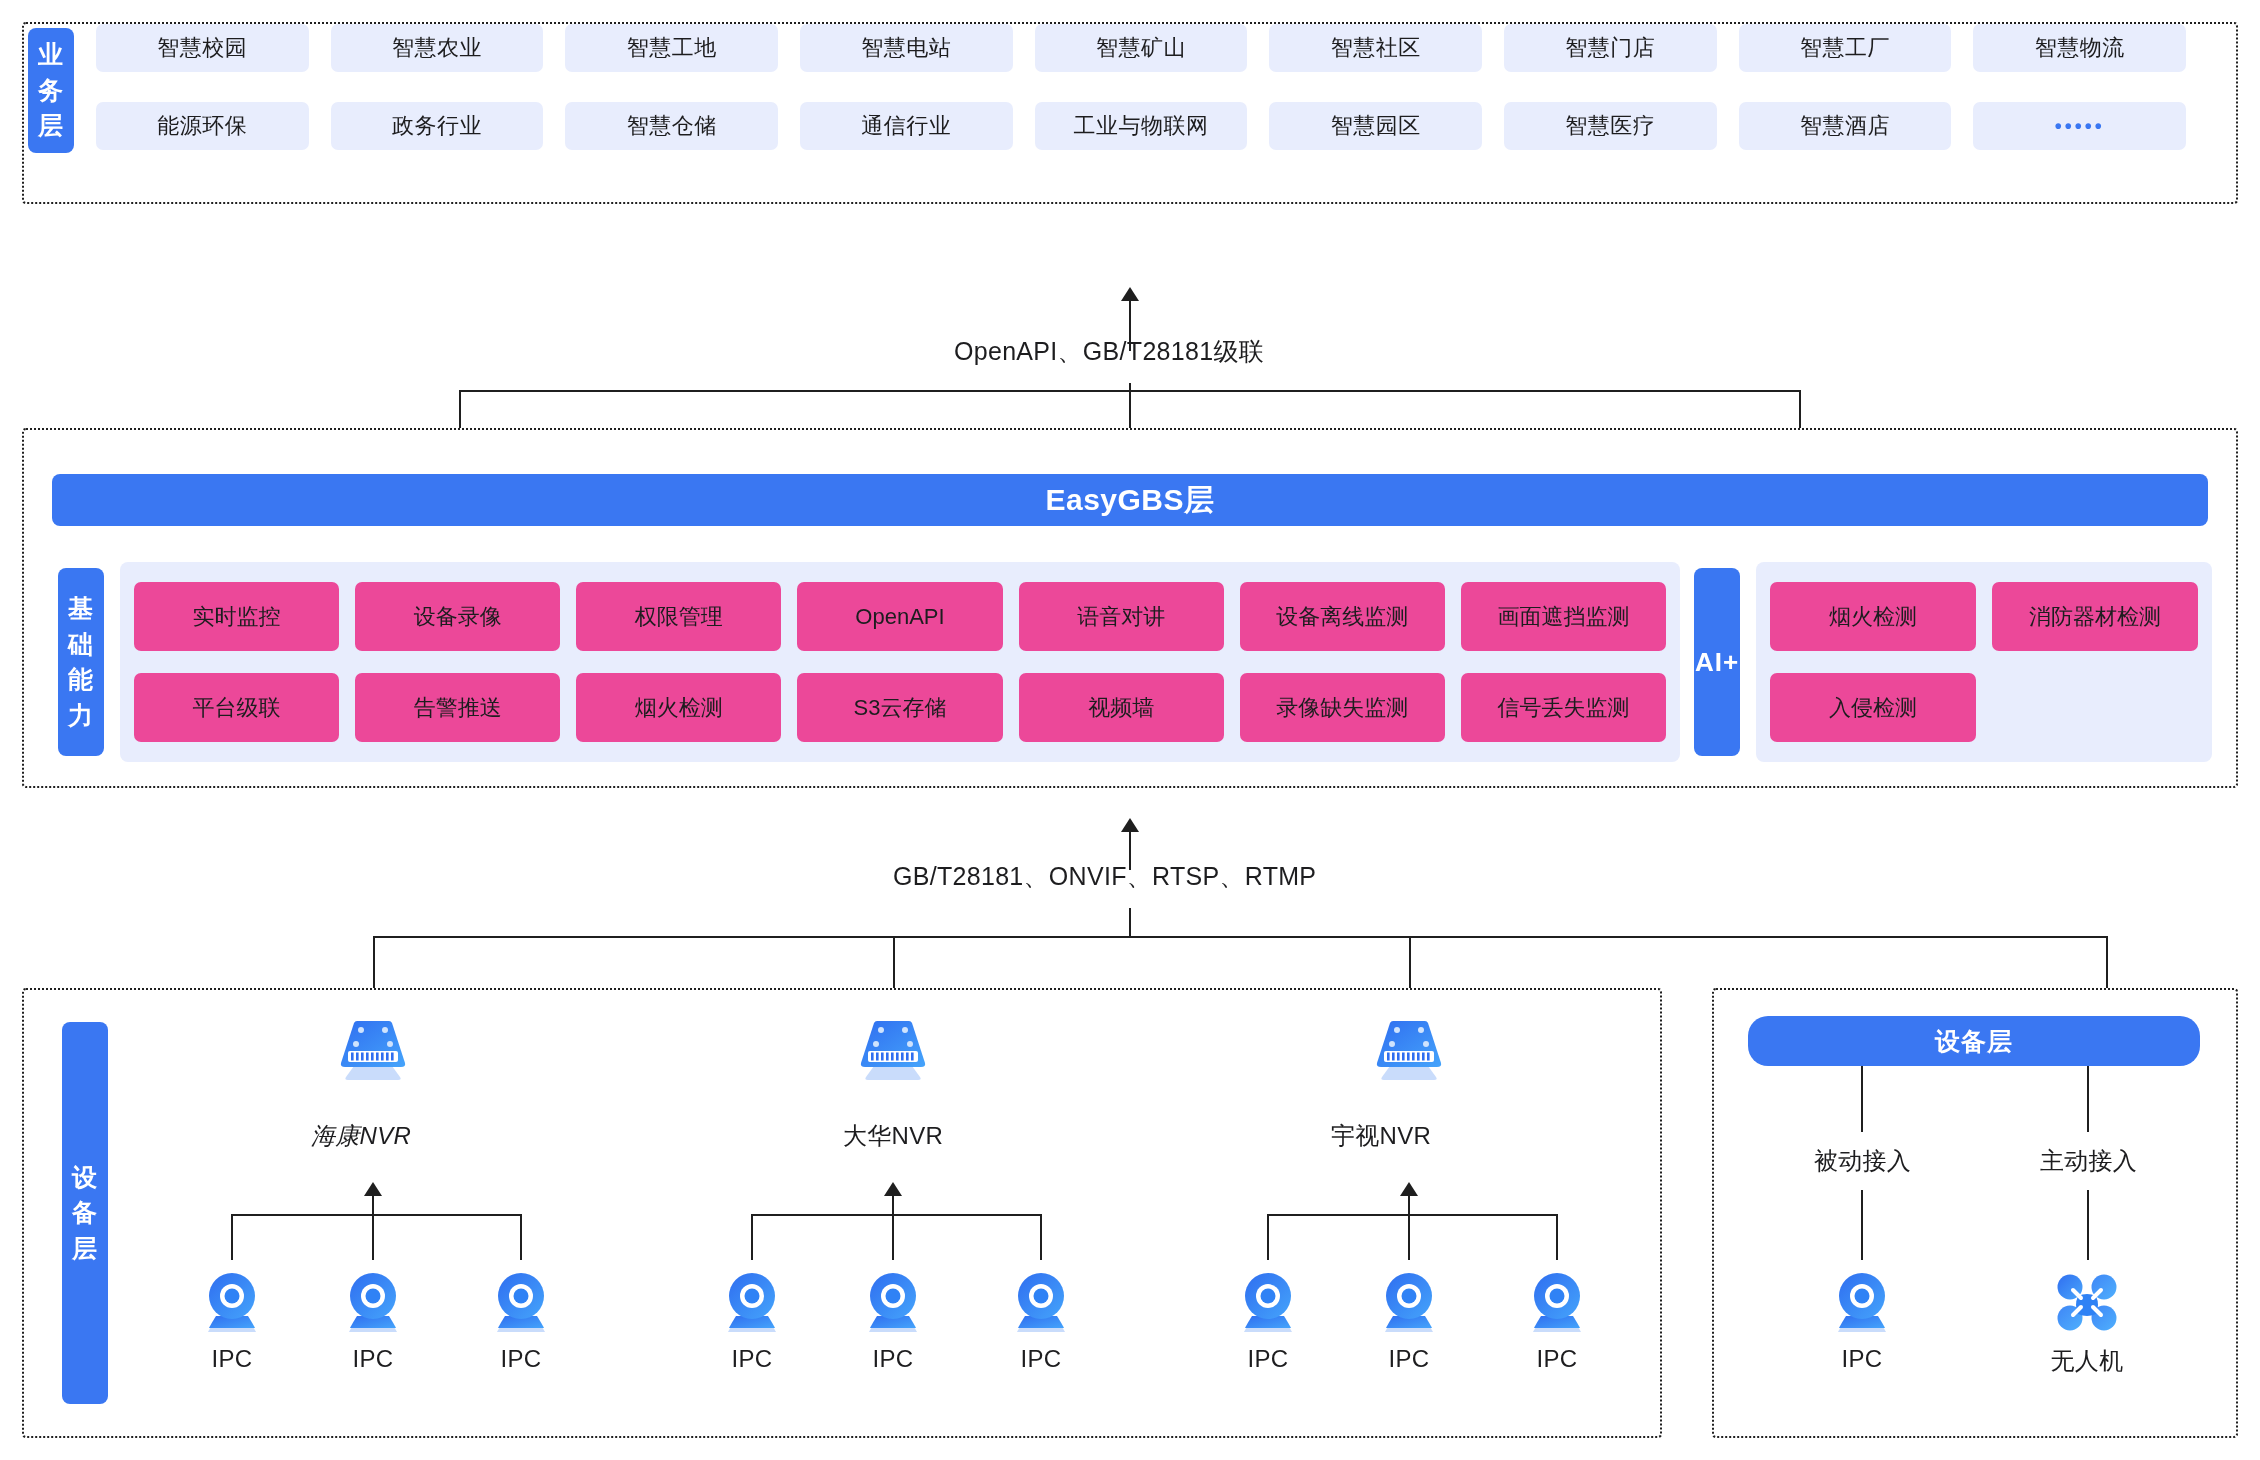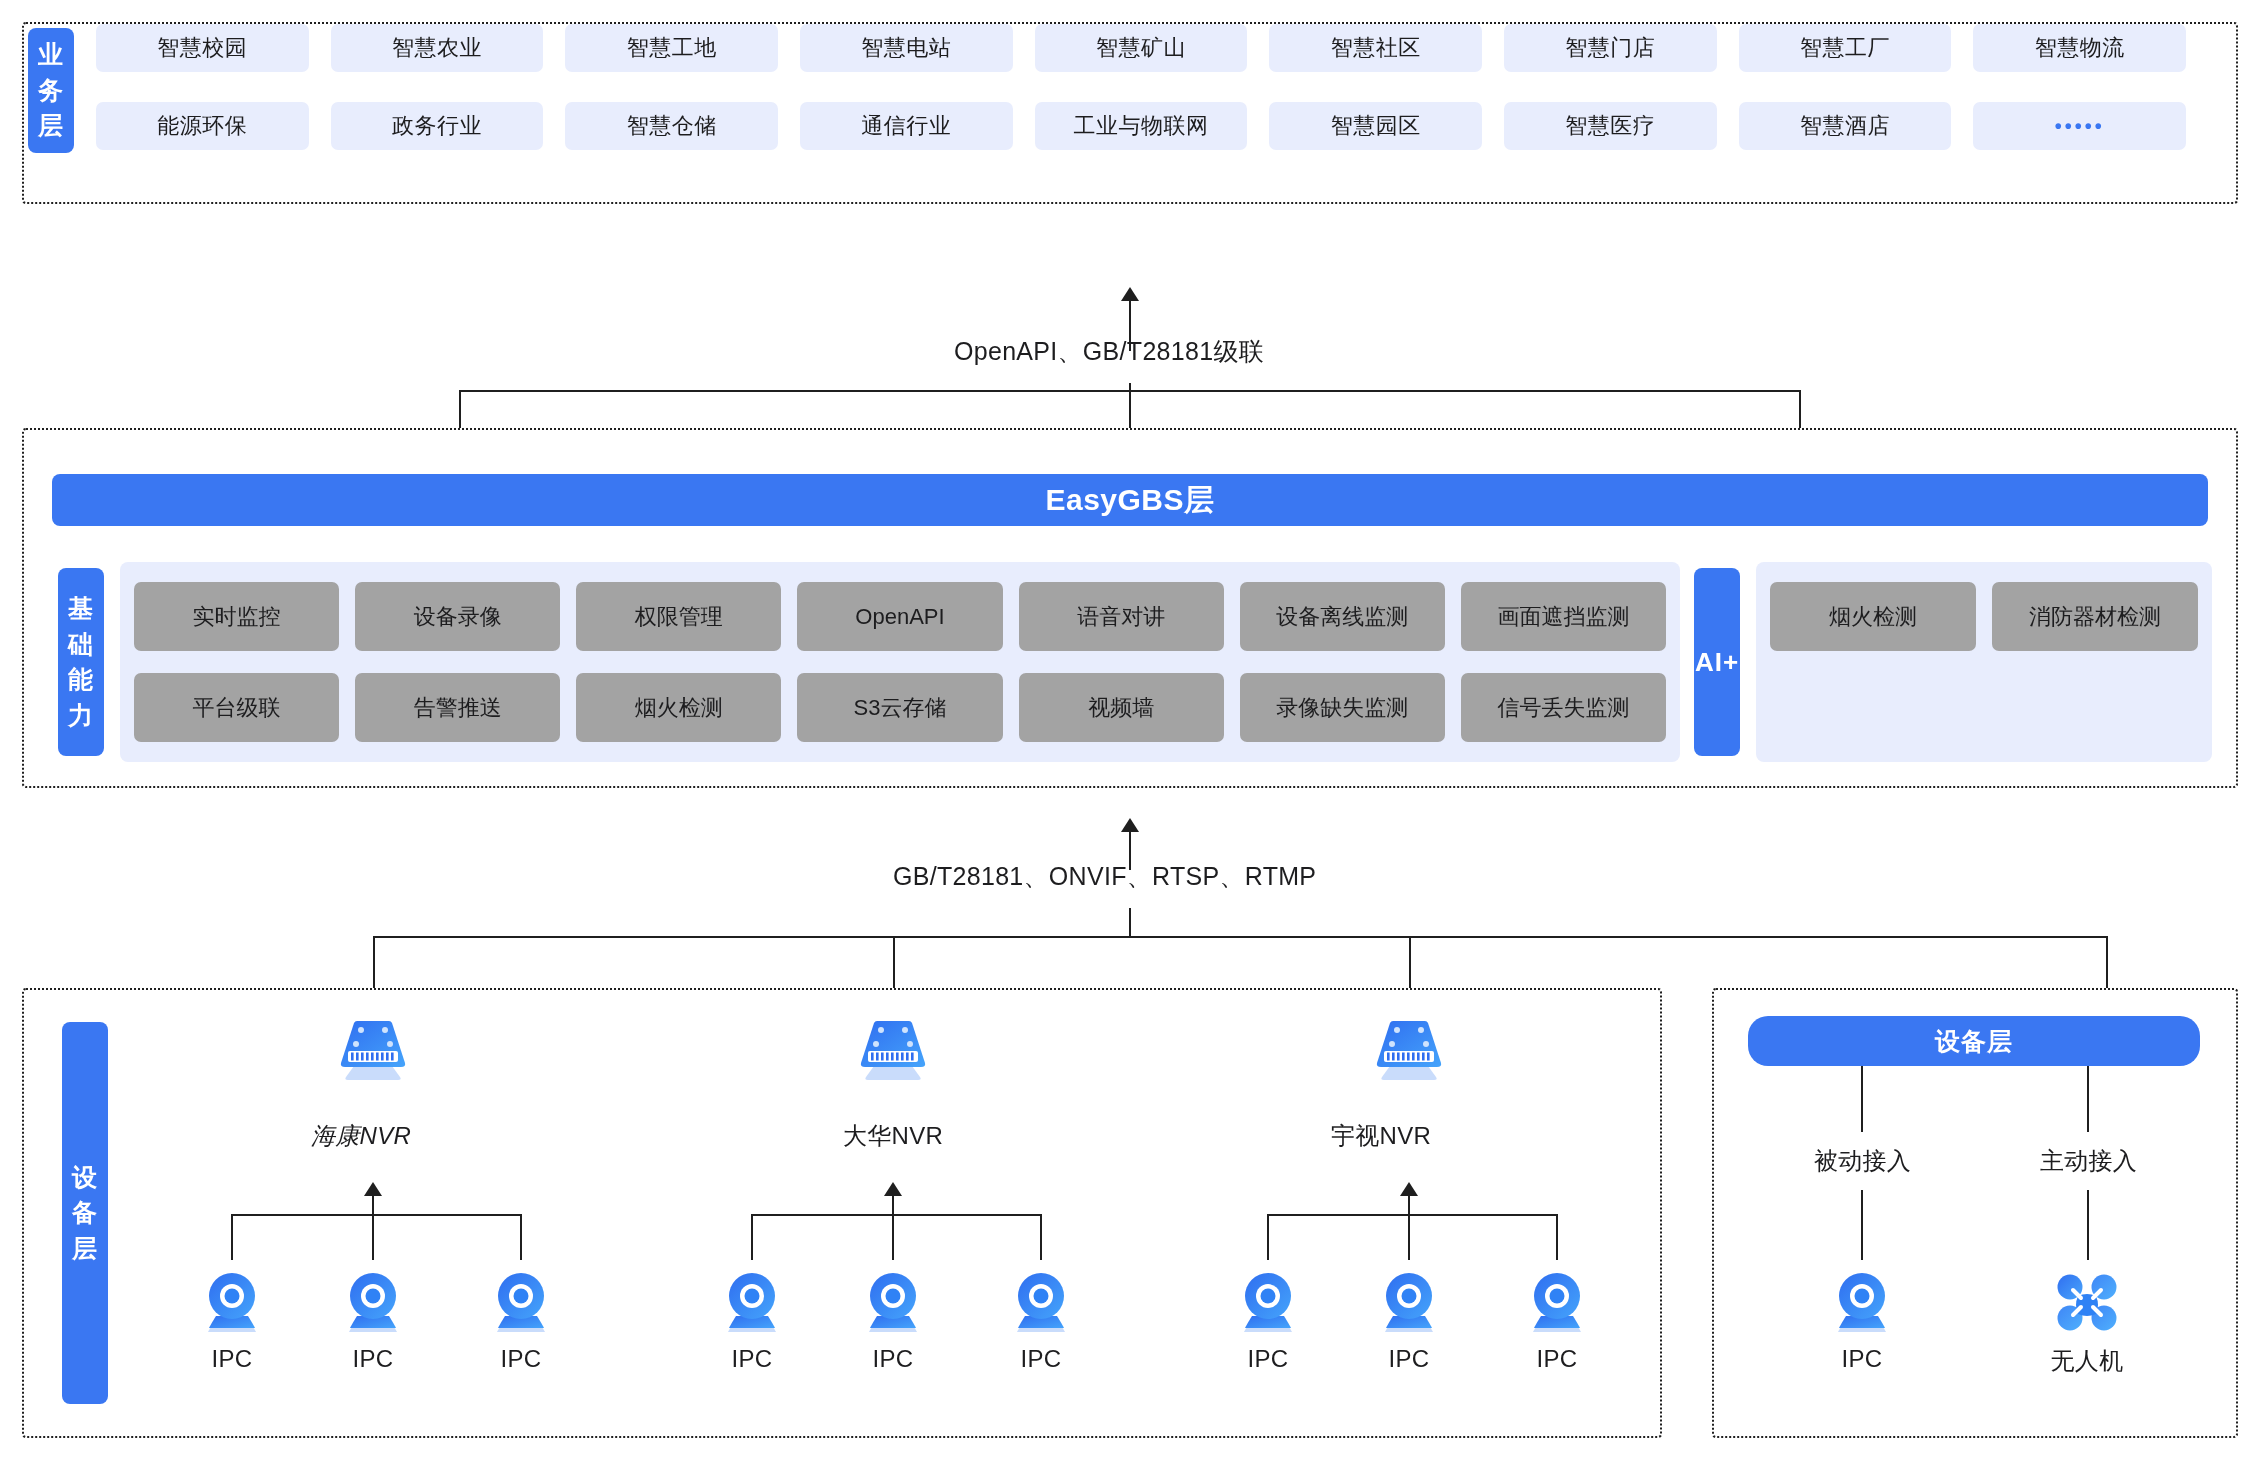"实时监控" .ability-chip { background: #a3a3a3 -> #ec4899 }
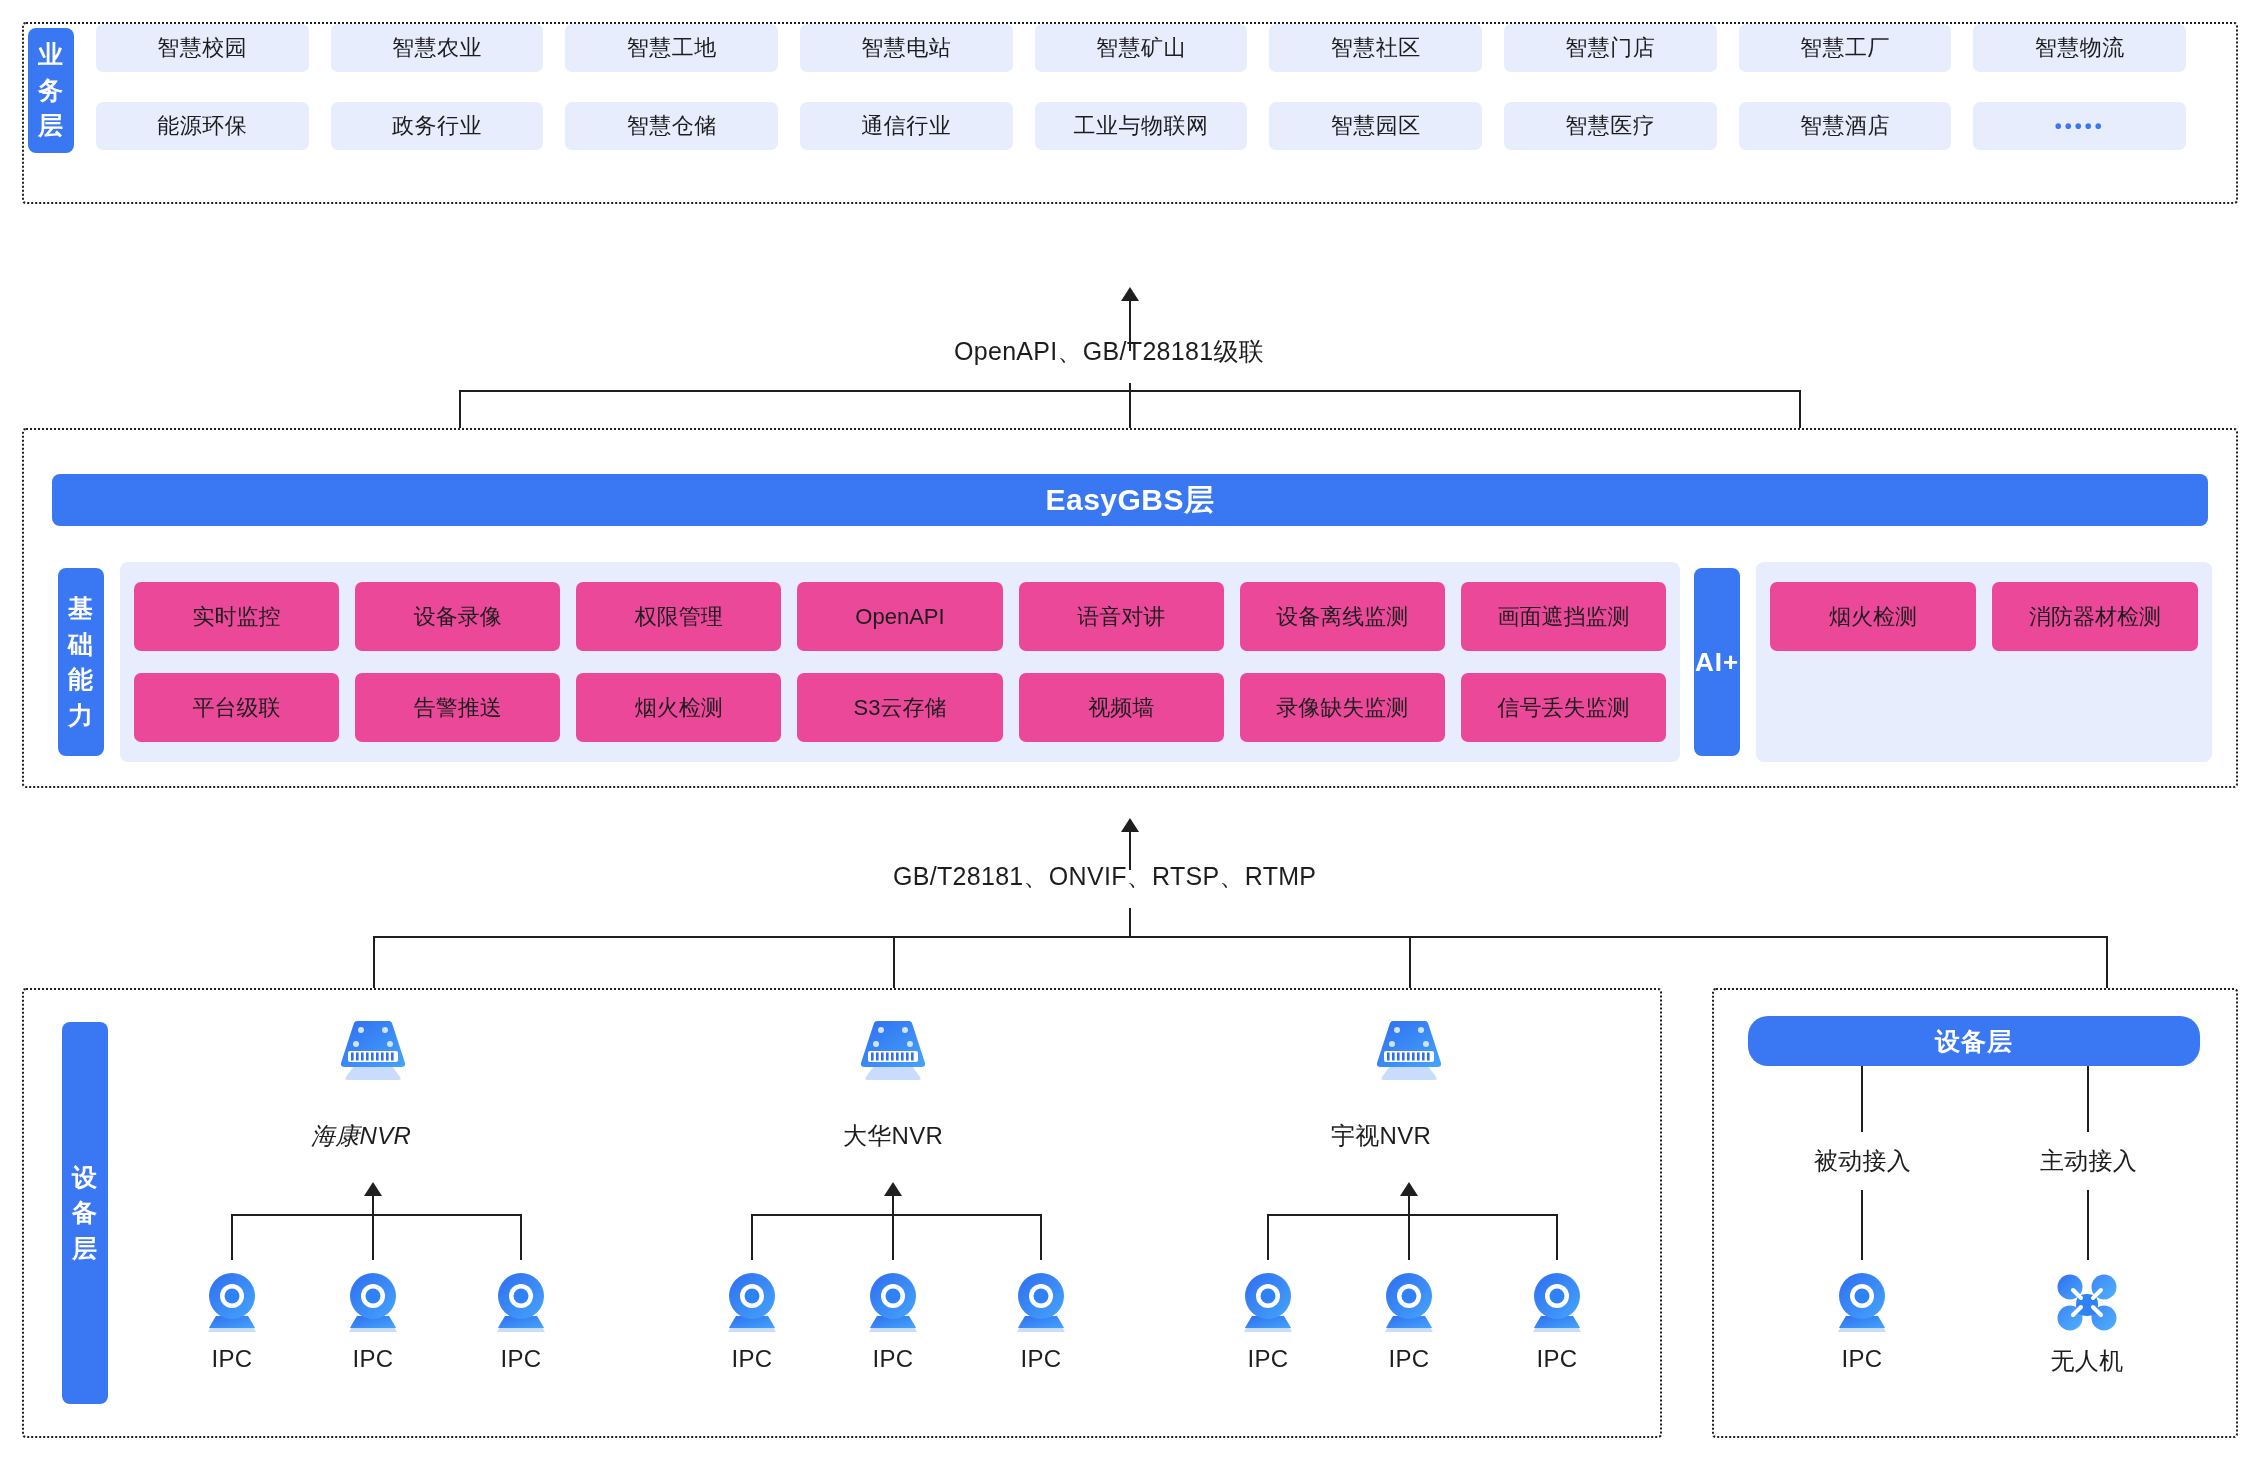"入侵检测" div.ability-chip { html: none -> <div>入侵检测</div> }
